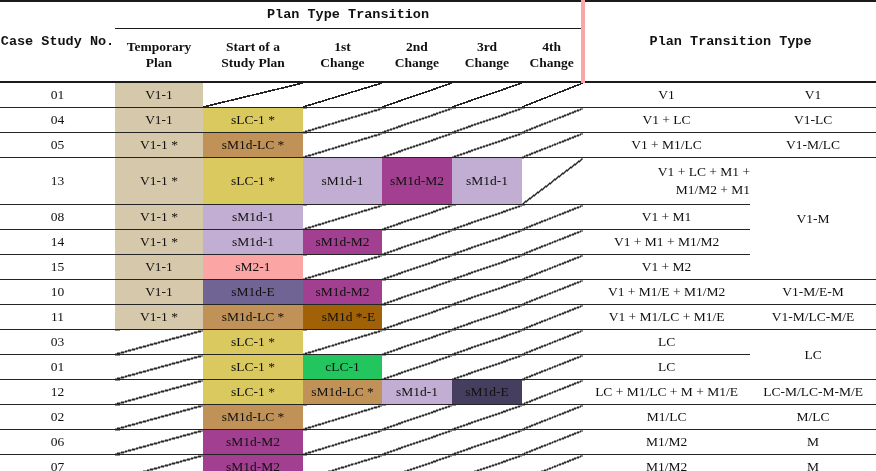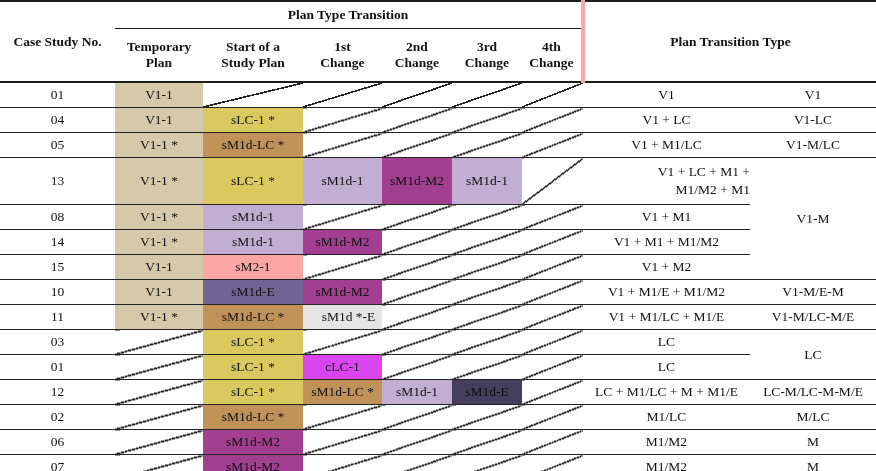"Plan Type Transition" thead tr.top-row th { font-family: none -> Liberation Mono, monospace }
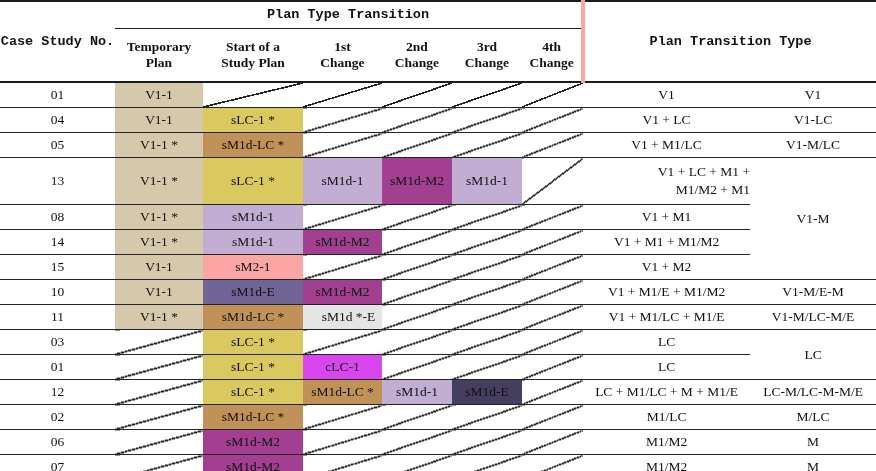"sM1d *-E" td { background: #e5e5e5 -> #a16207 }
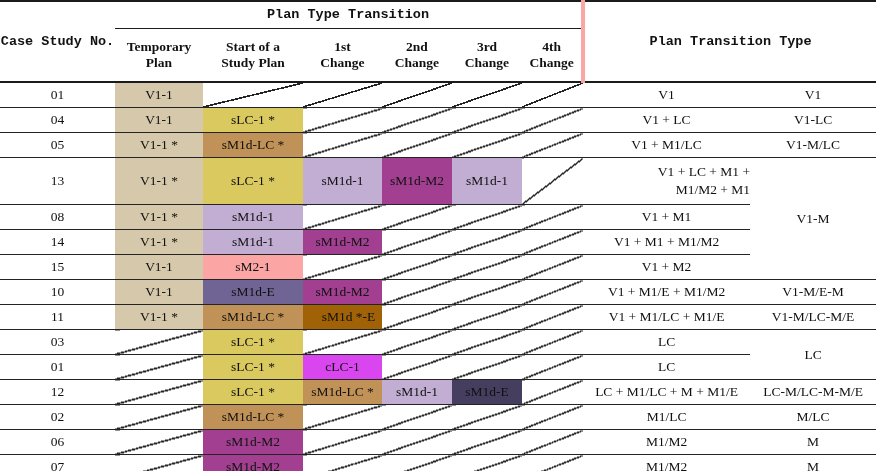"cLC-1" td { background: #d946ef -> #22c55e }
